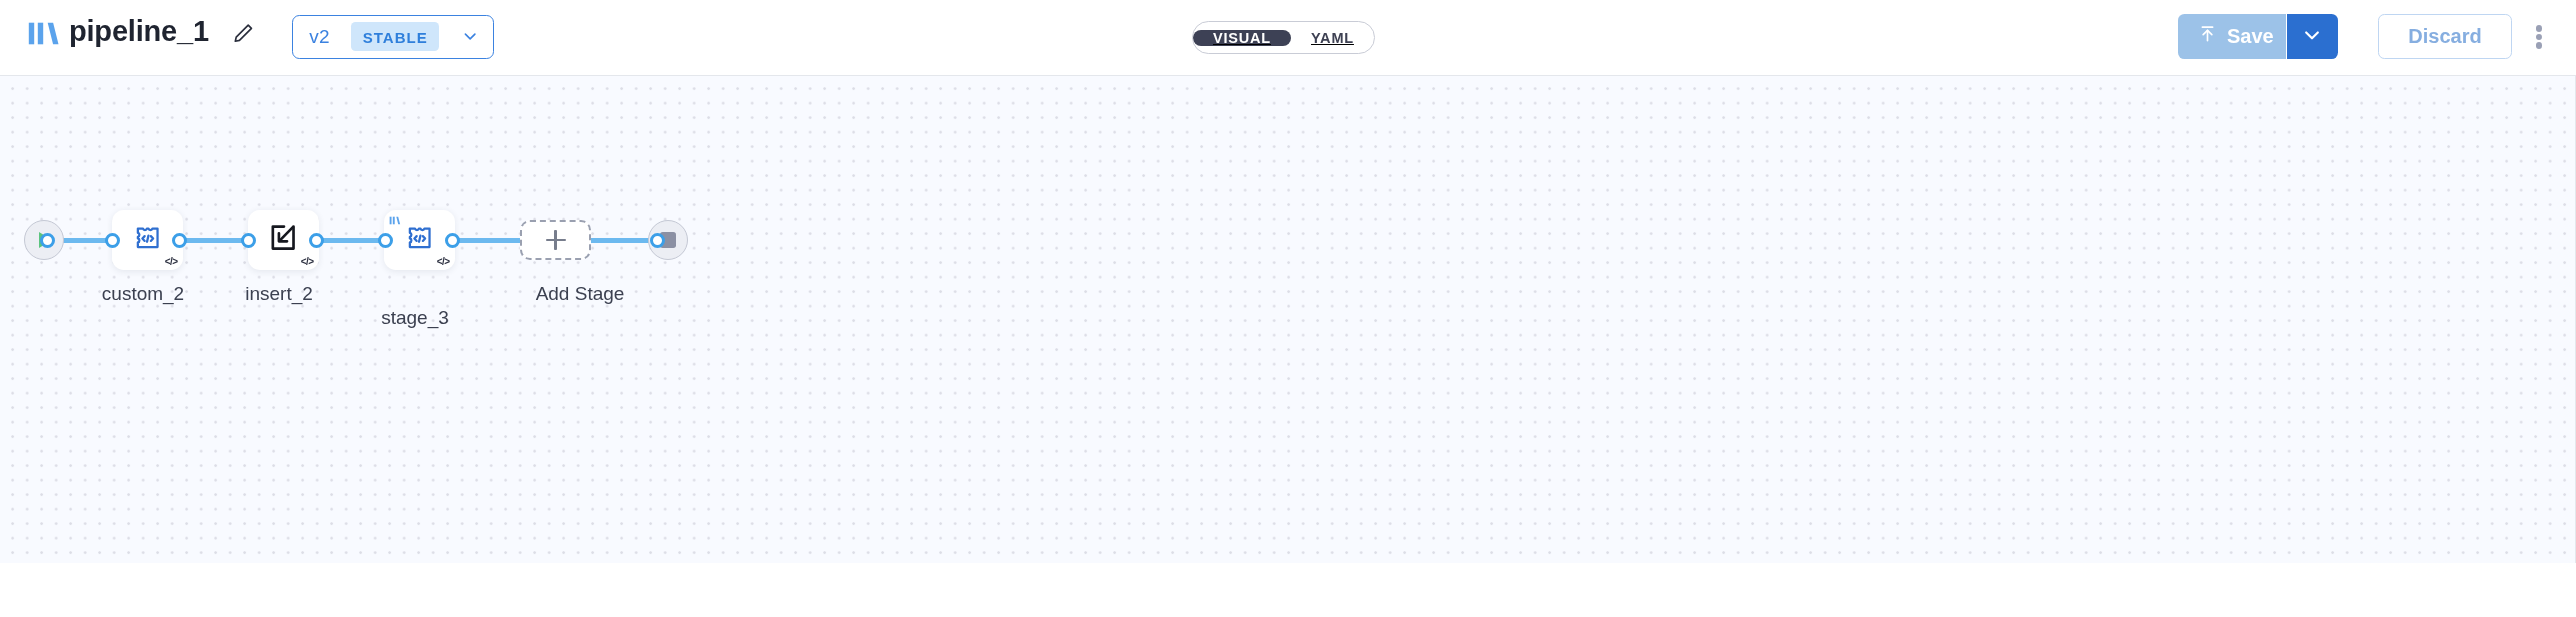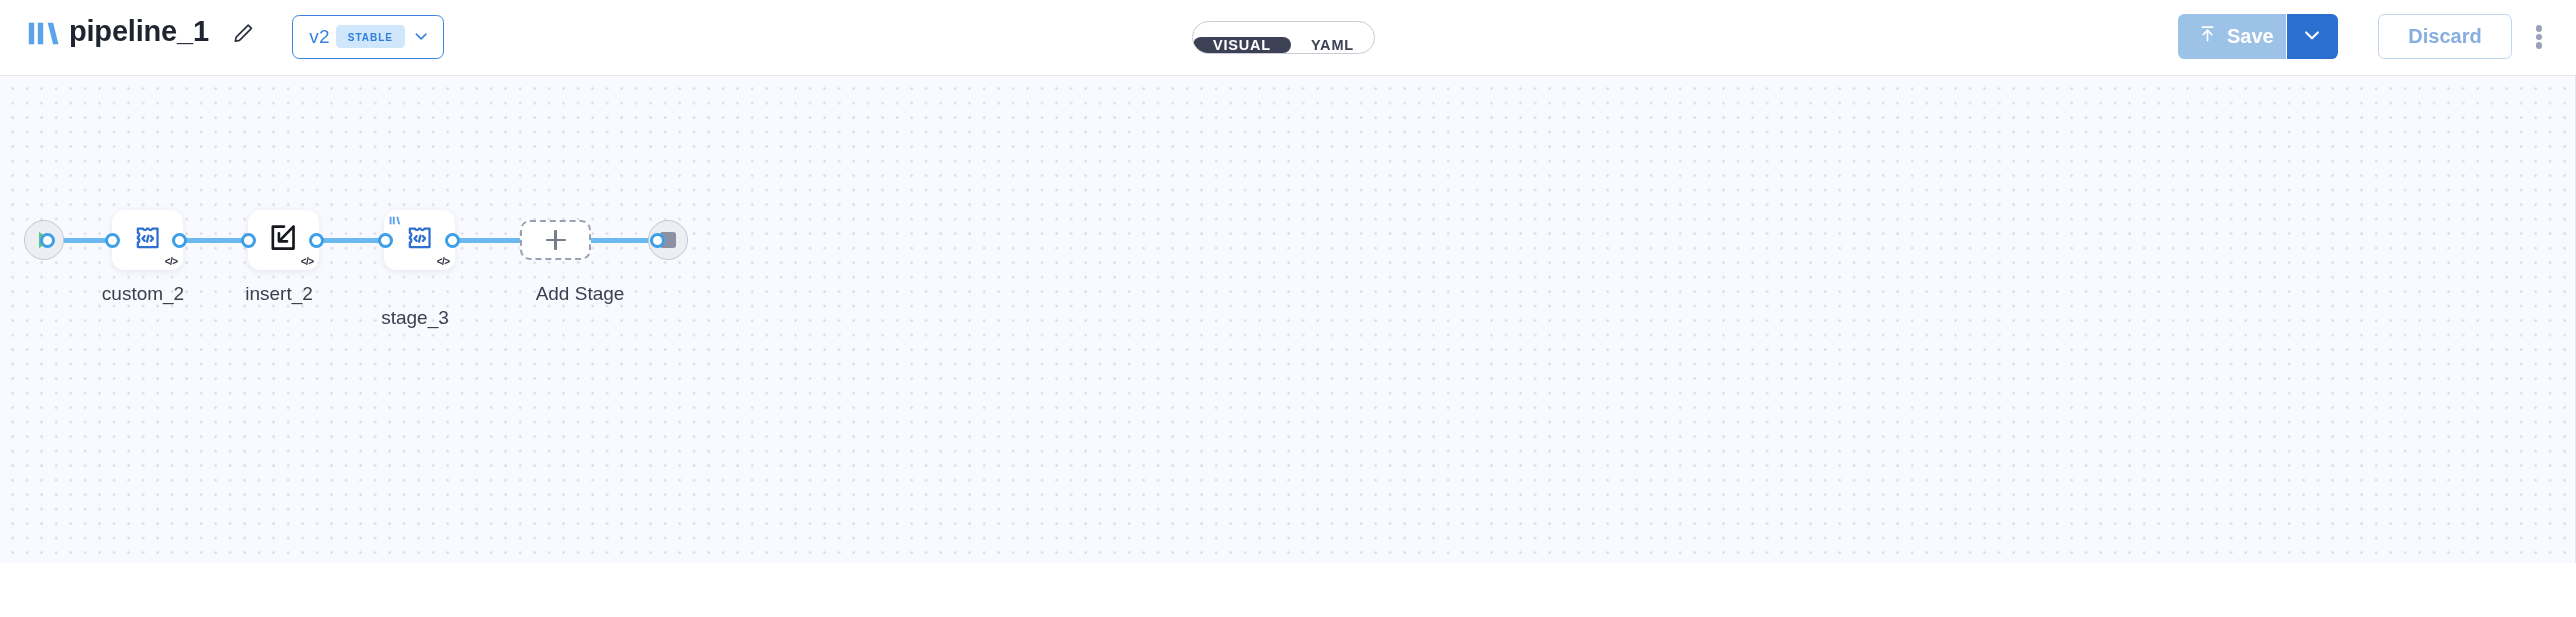"v2" .version-chip { gap: 6px -> 21px }
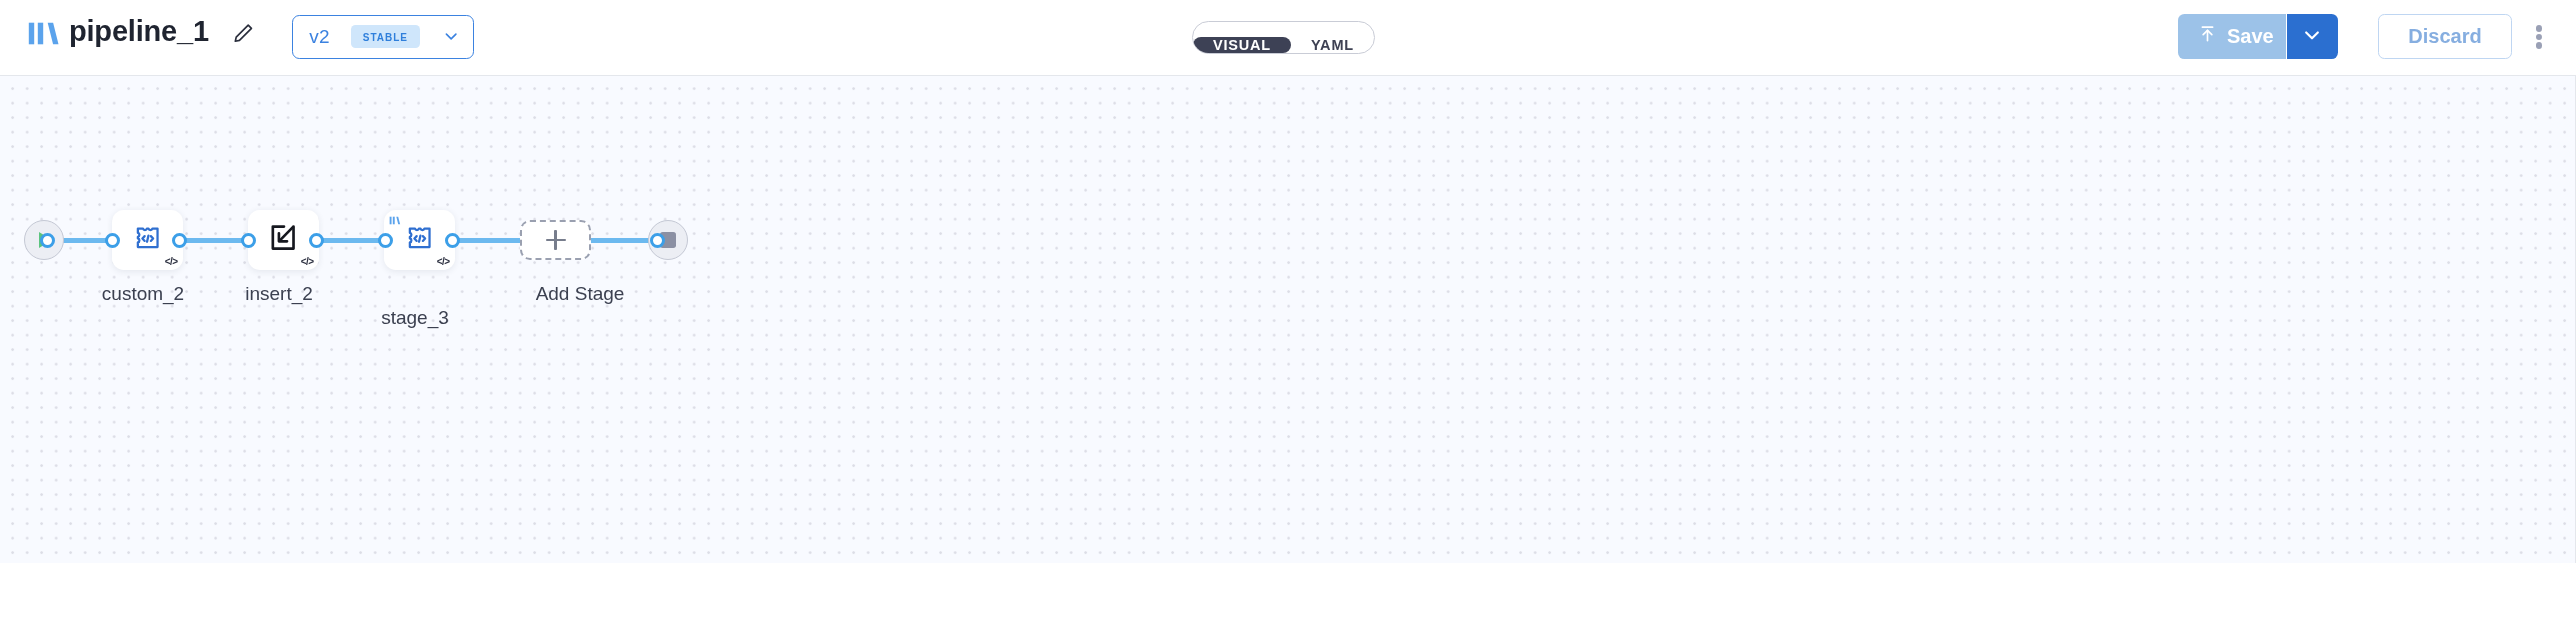"STABLE" .version-badge { font-size: 10px -> 15px }
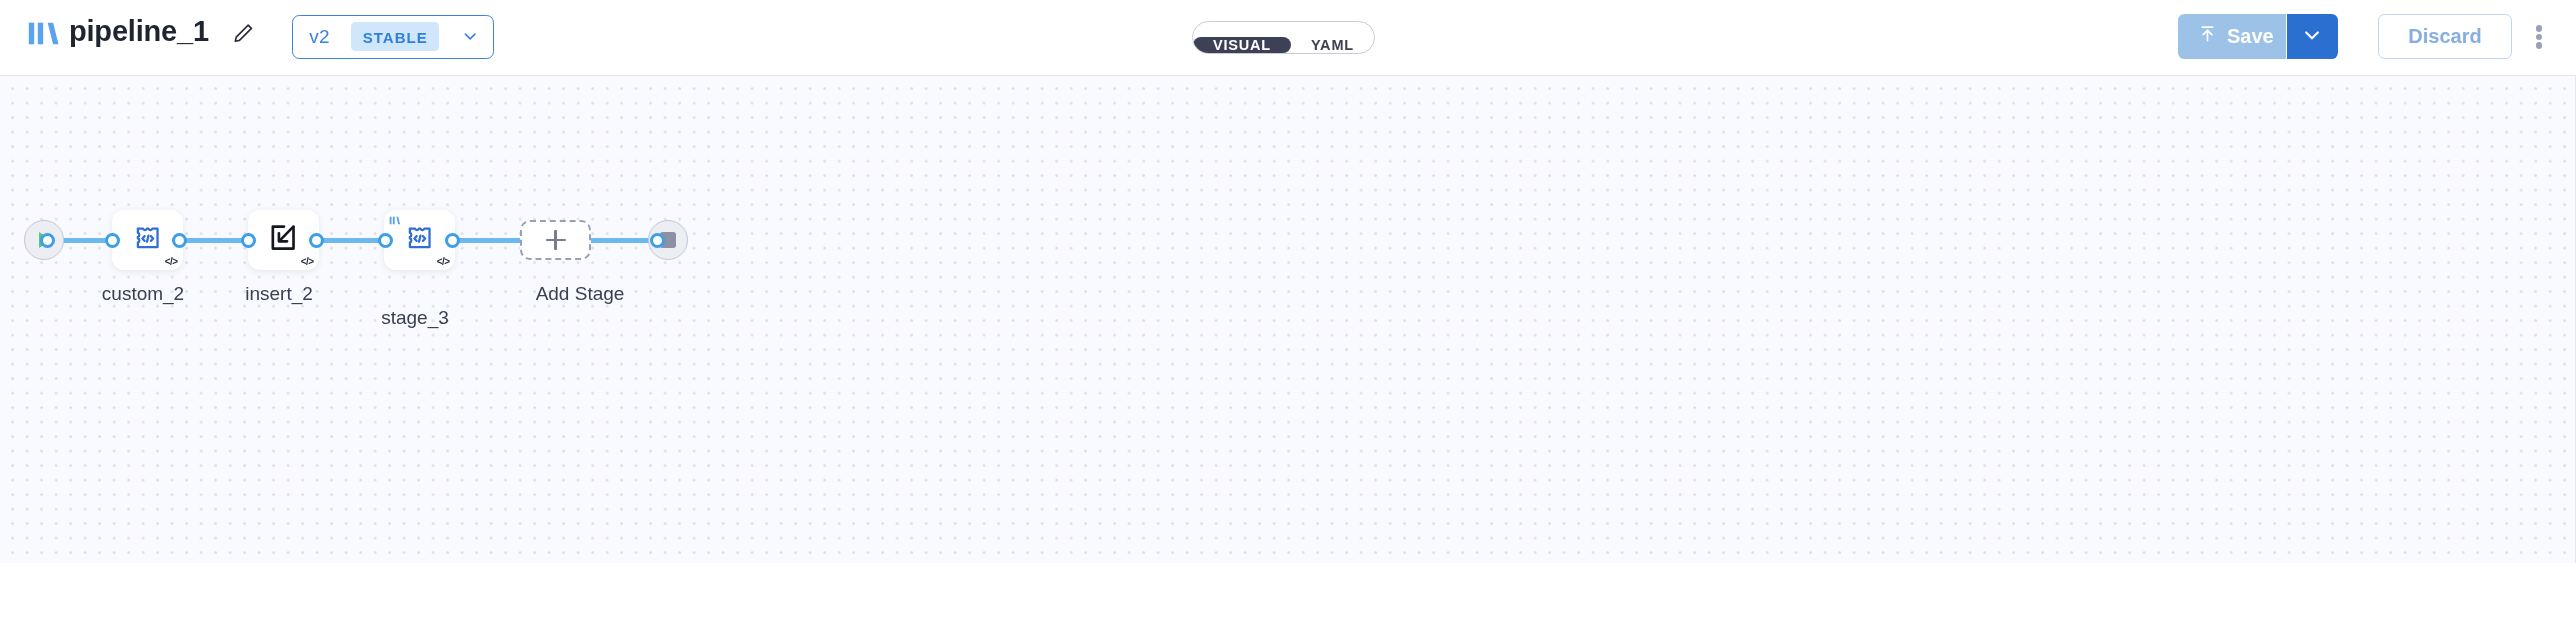"VISUAL" .view-toggle { align-items: flex-end -> center; text-decoration: none -> underline }
